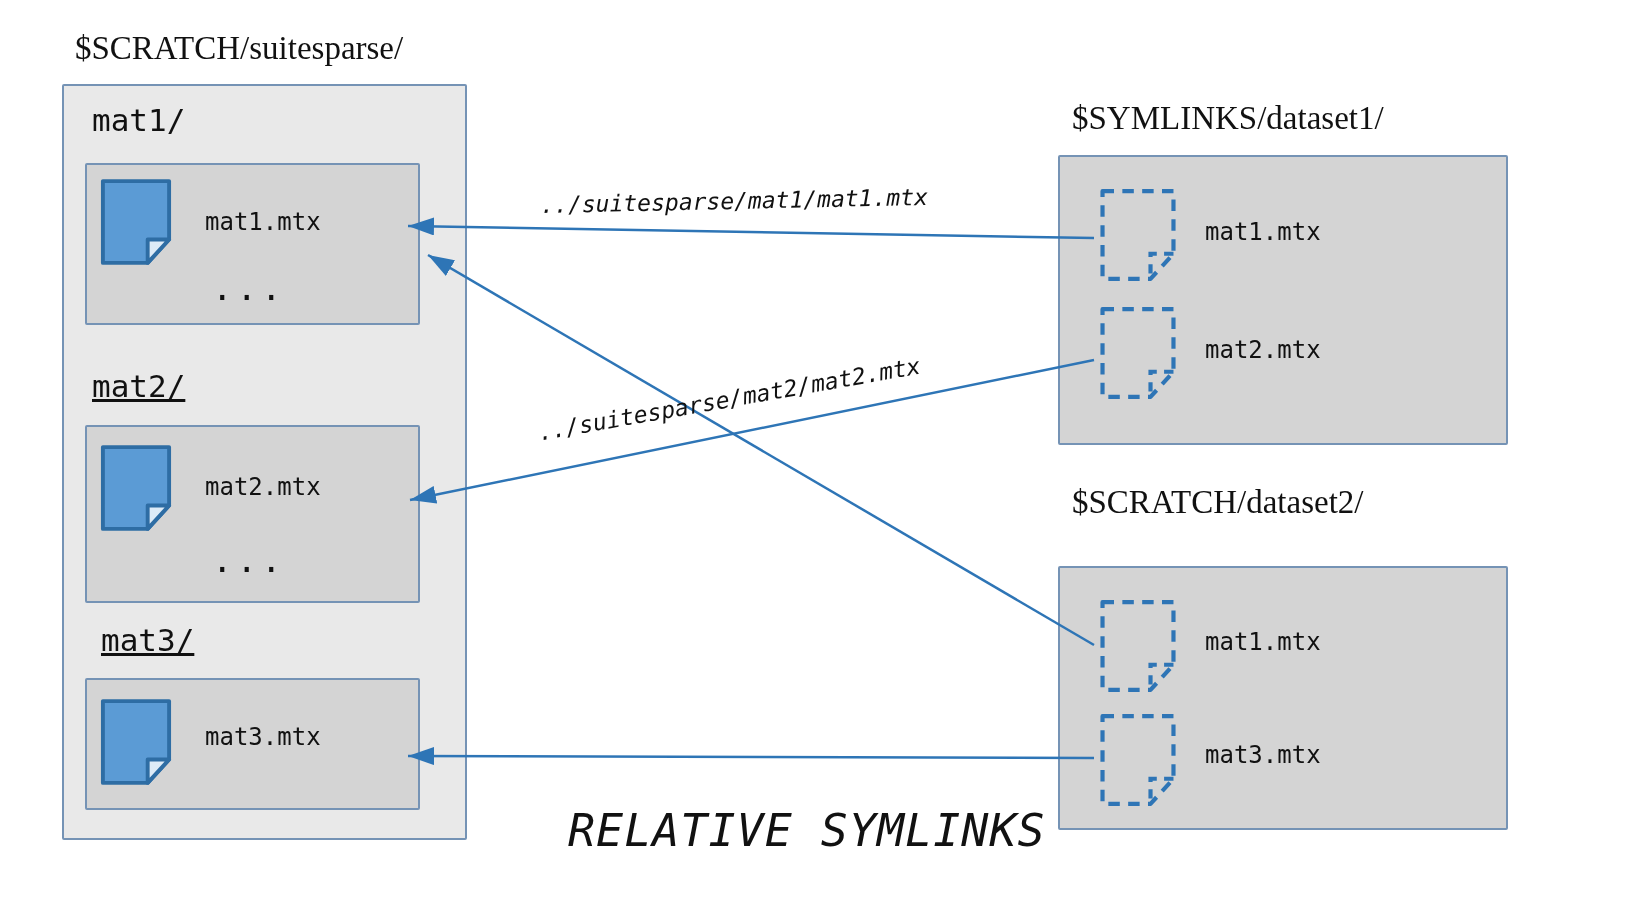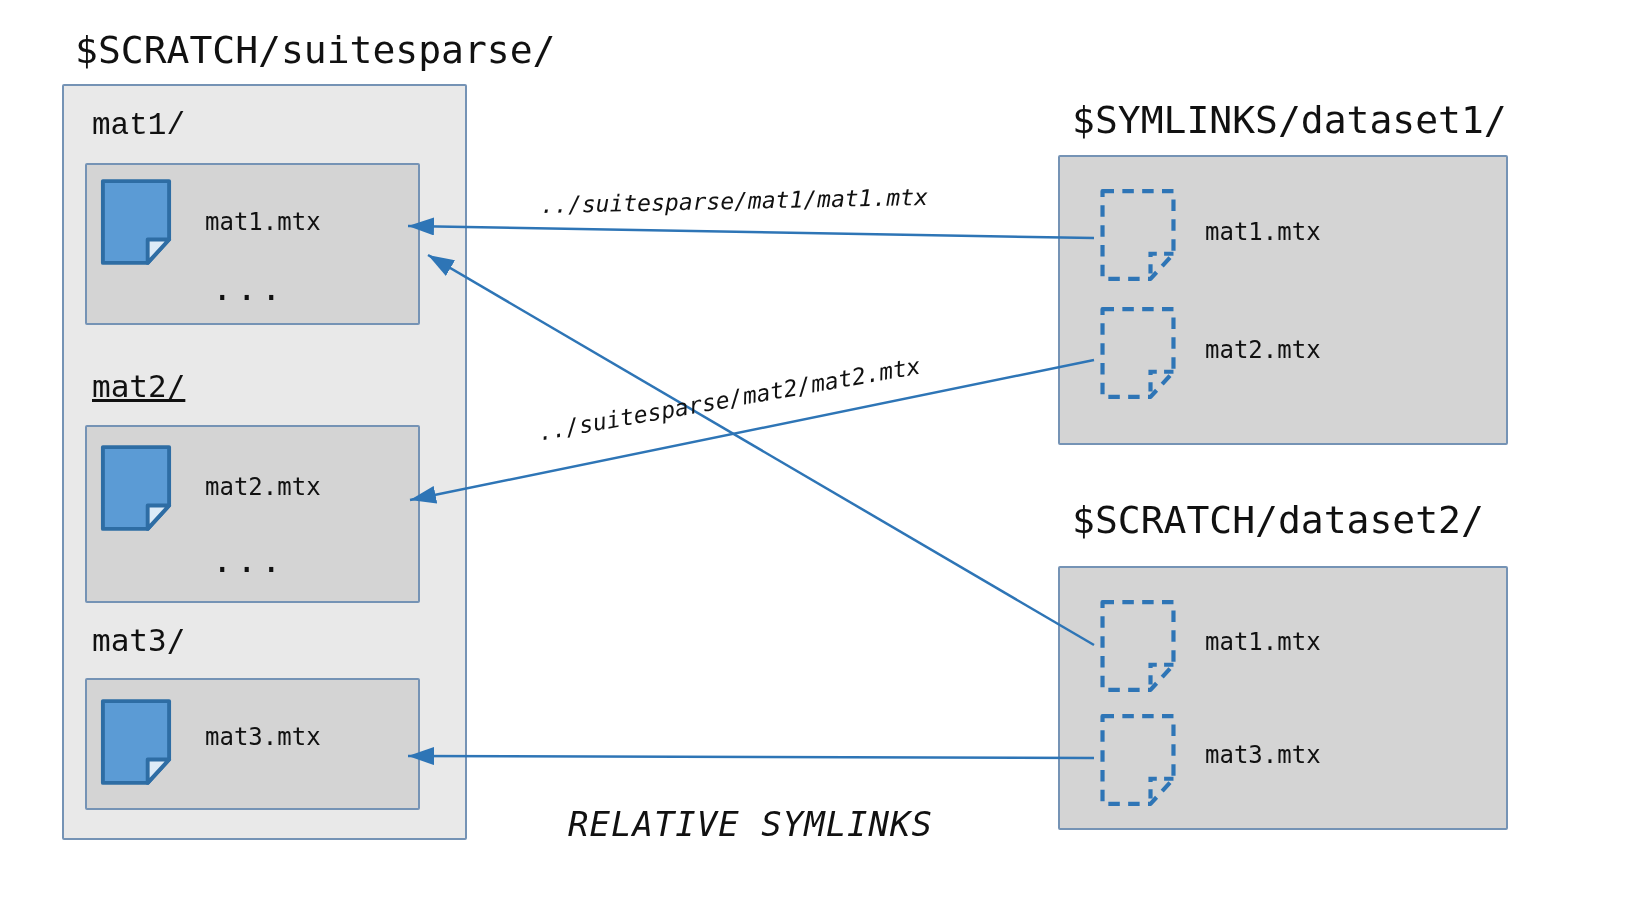"$SCRATCH/suitesparse/" .heading { font-family: none -> Liberation Serif, serif; font-size: 38px -> 33px }
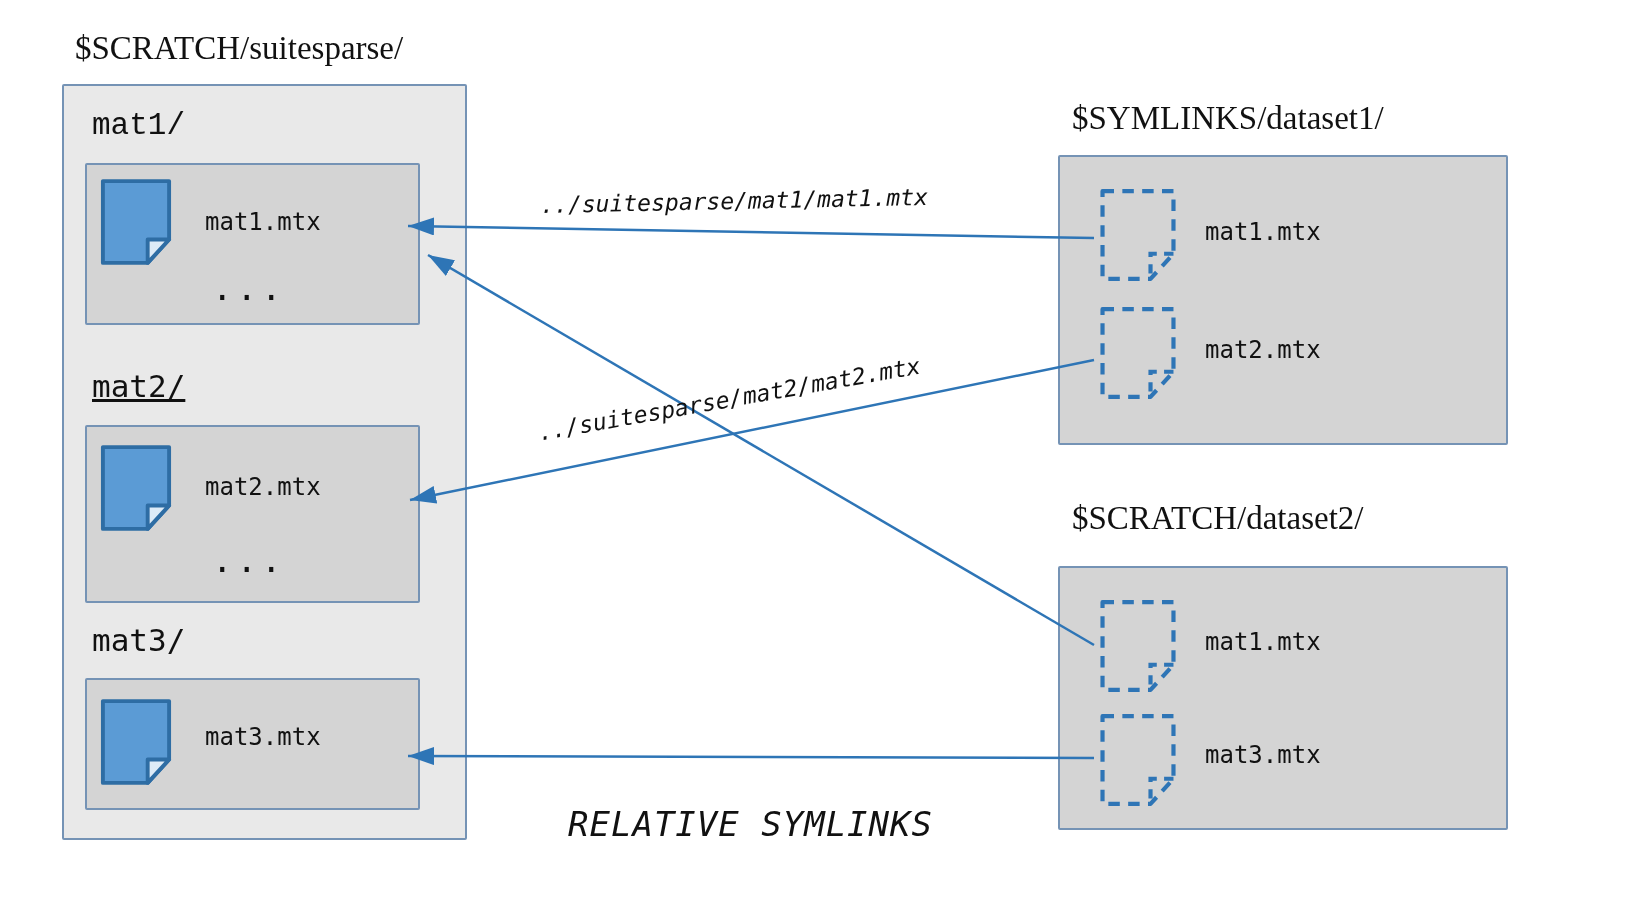"mat1/" div.abs { font-family: Liberation Mono, monospace -> none; top: 108px -> 102px }
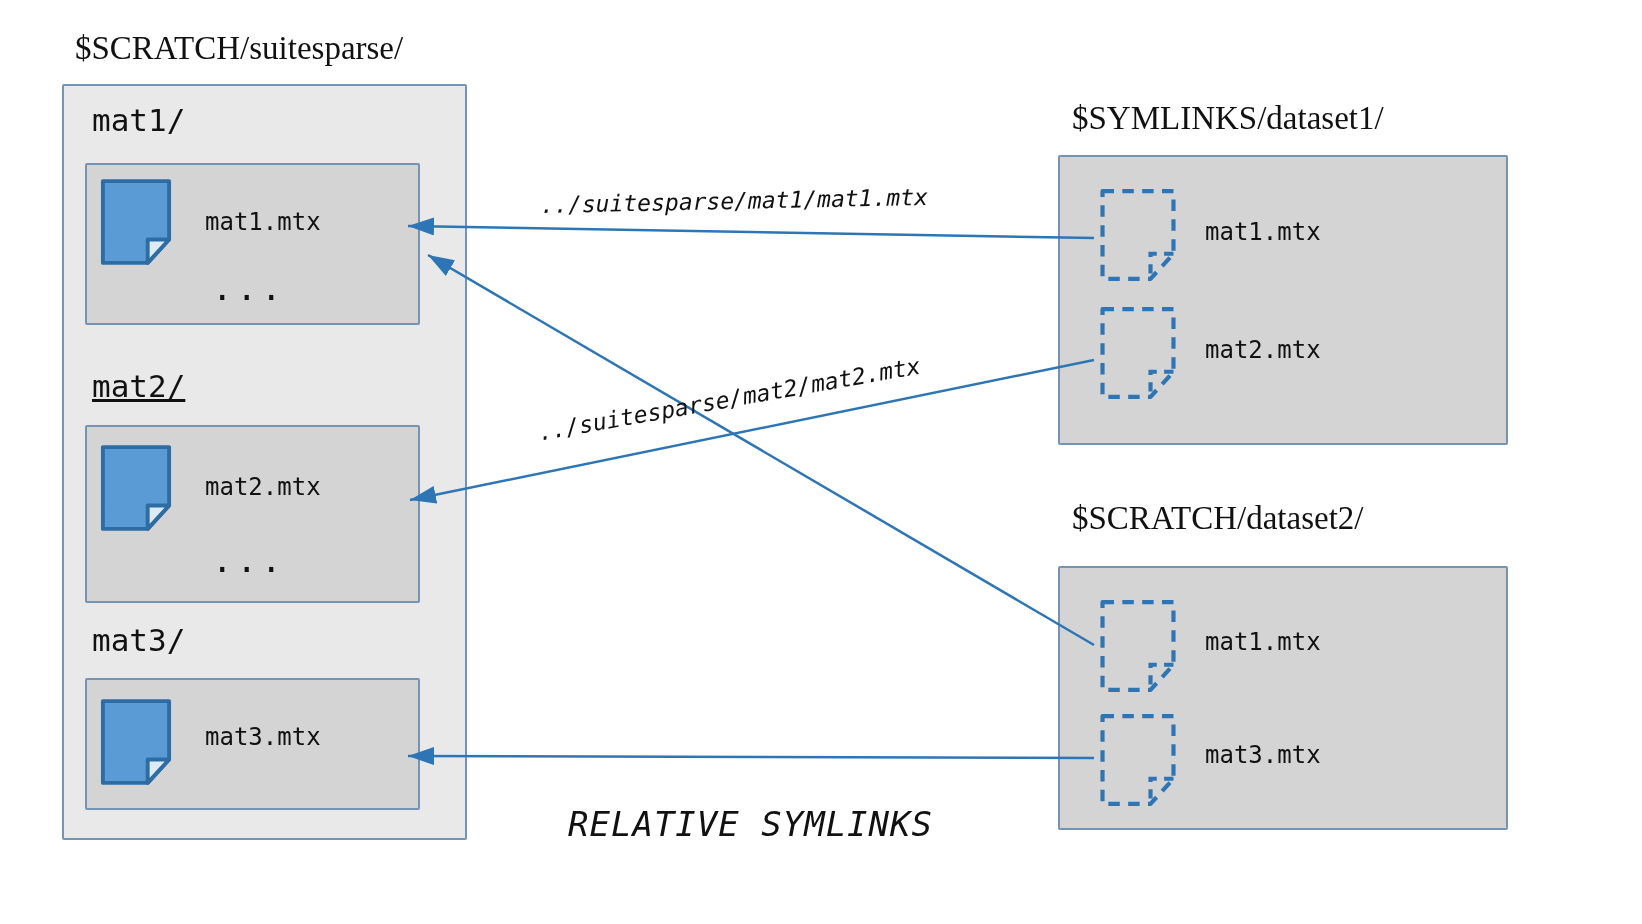"$SCRATCH/dataset2/" div.abs { top: 500px -> 484px }
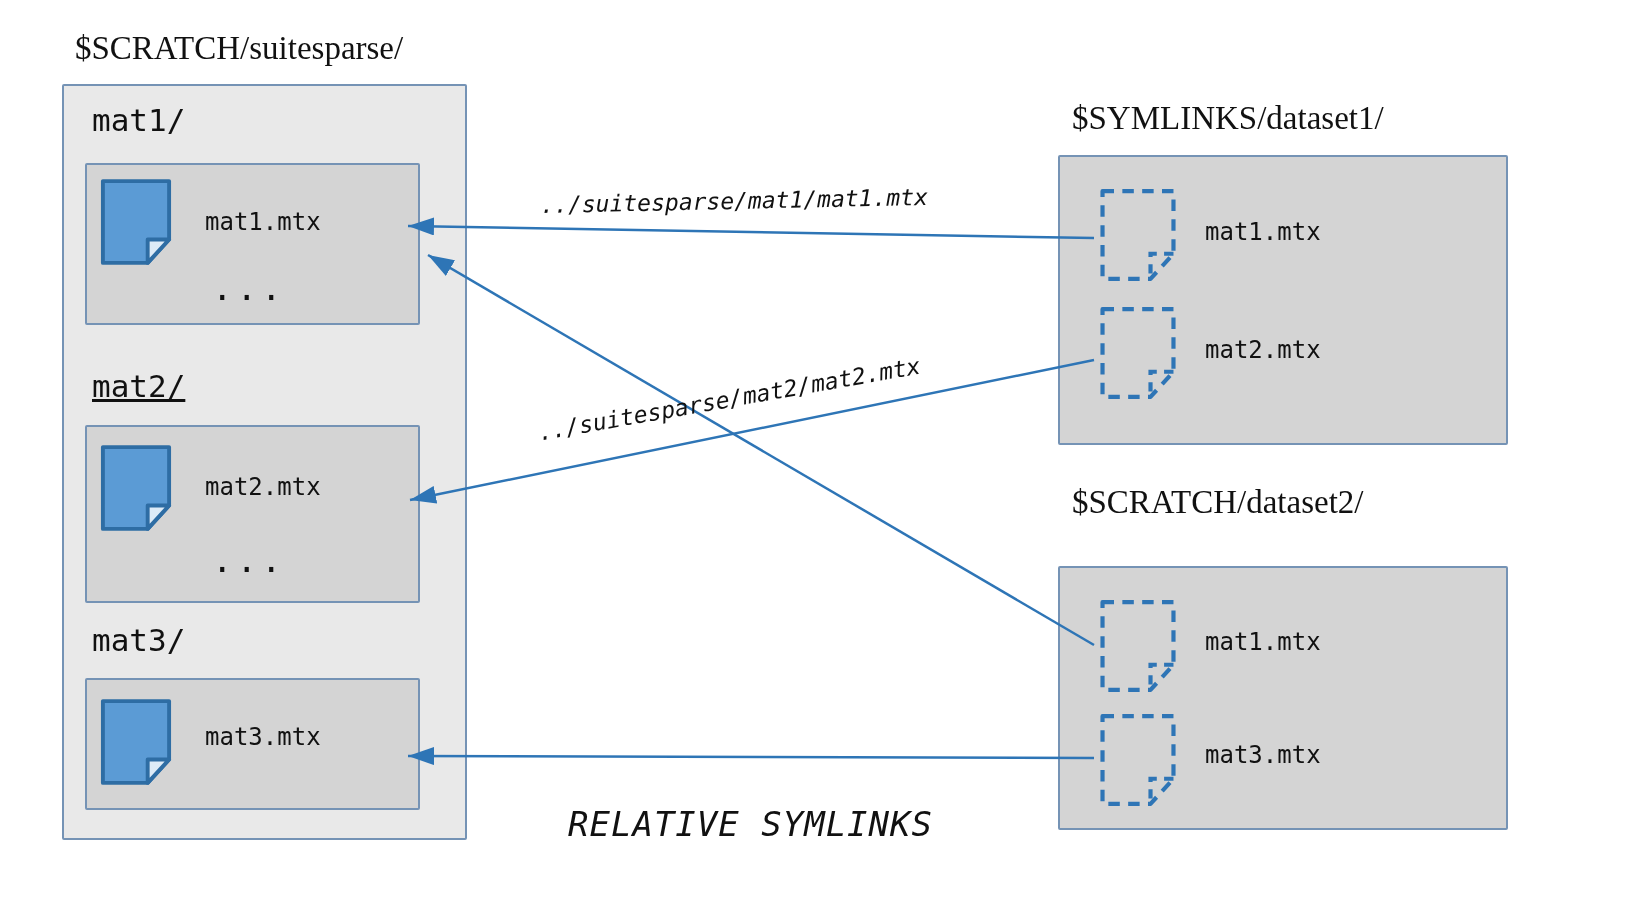"mat3/" div.abs { left: 92px -> 101px; text-decoration: none -> underline }
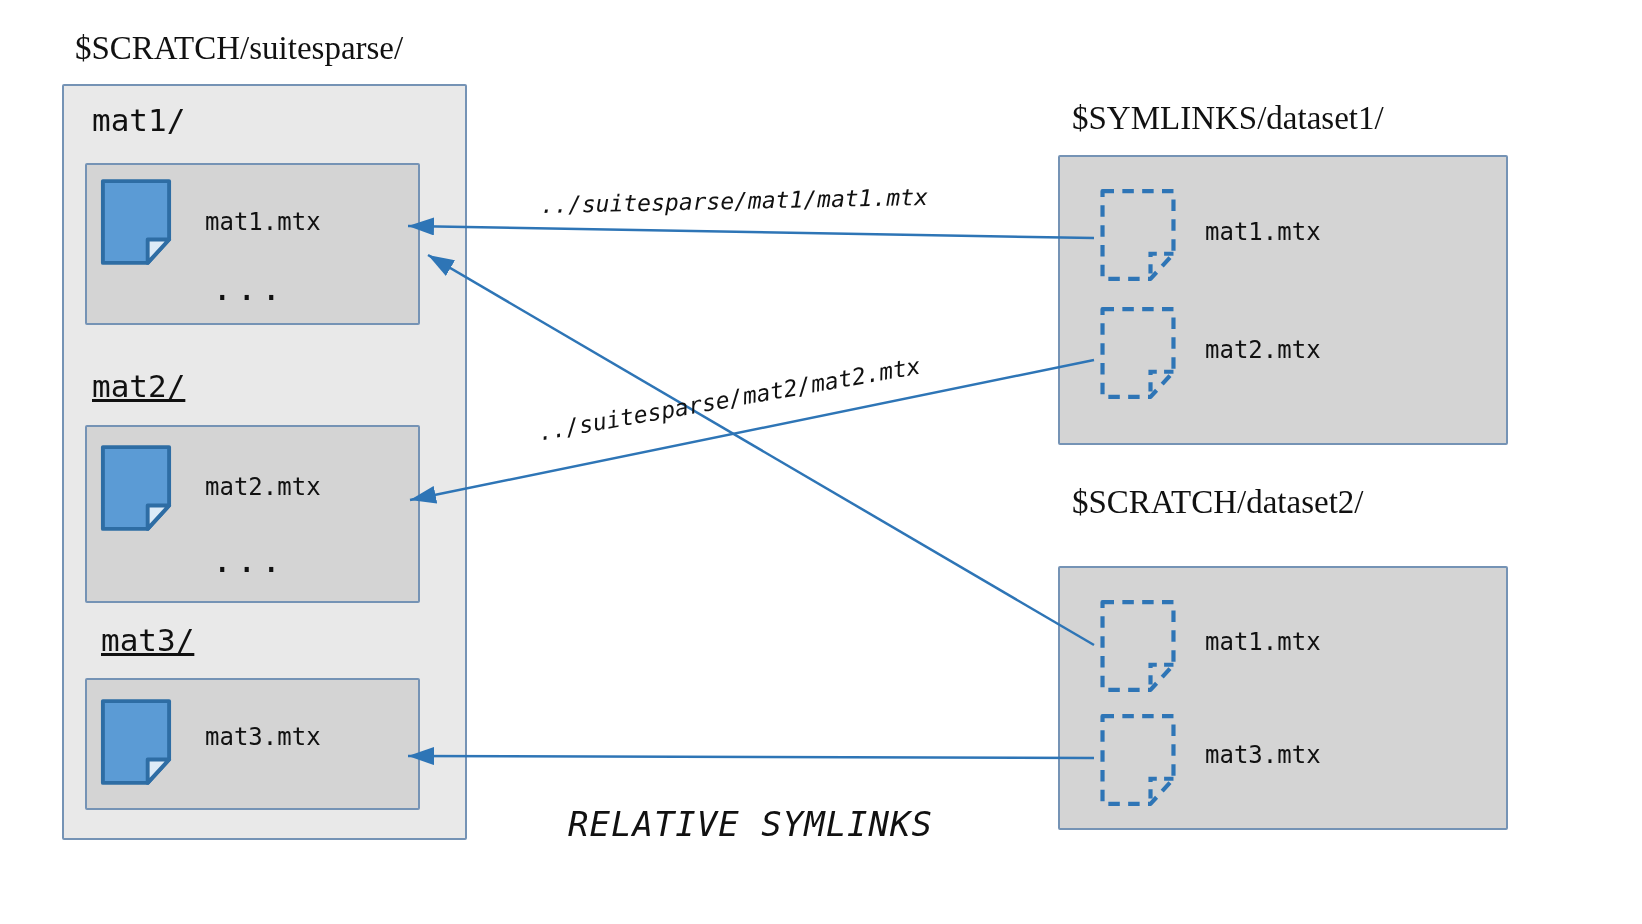"RELATIVE SYMLINKS" .caption { font-size: 34px -> 45px }
